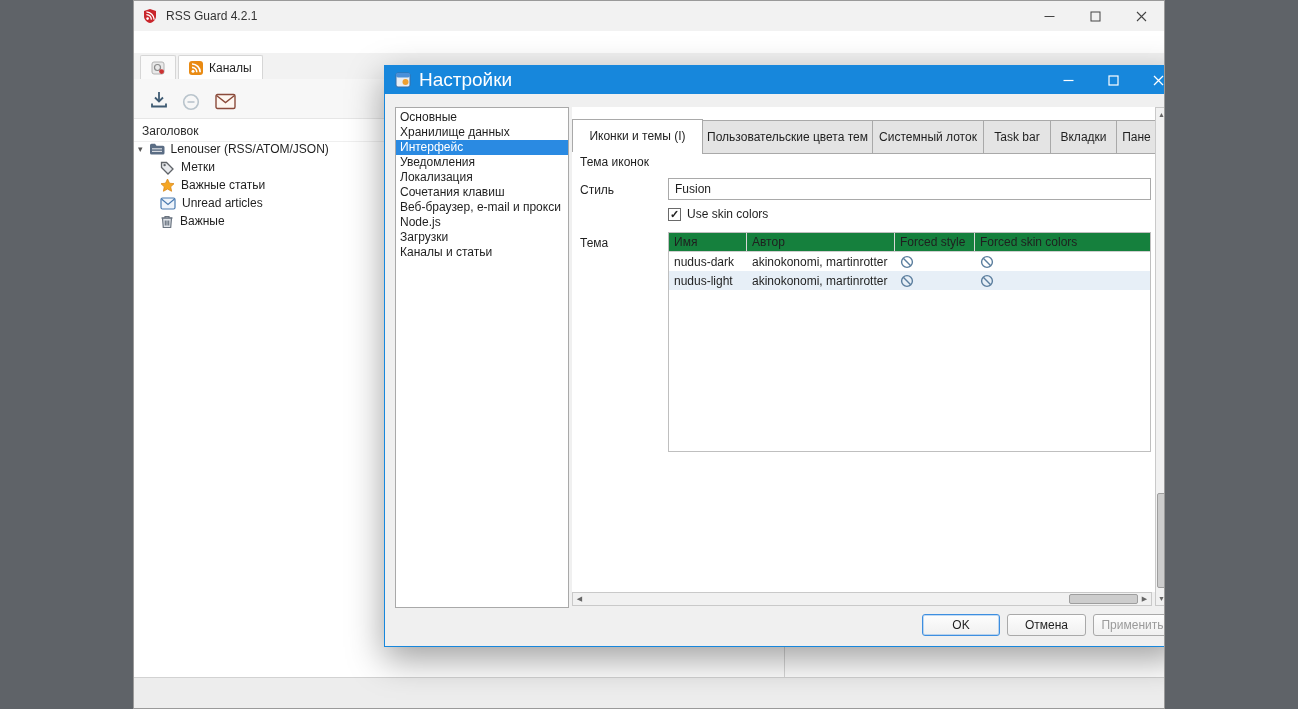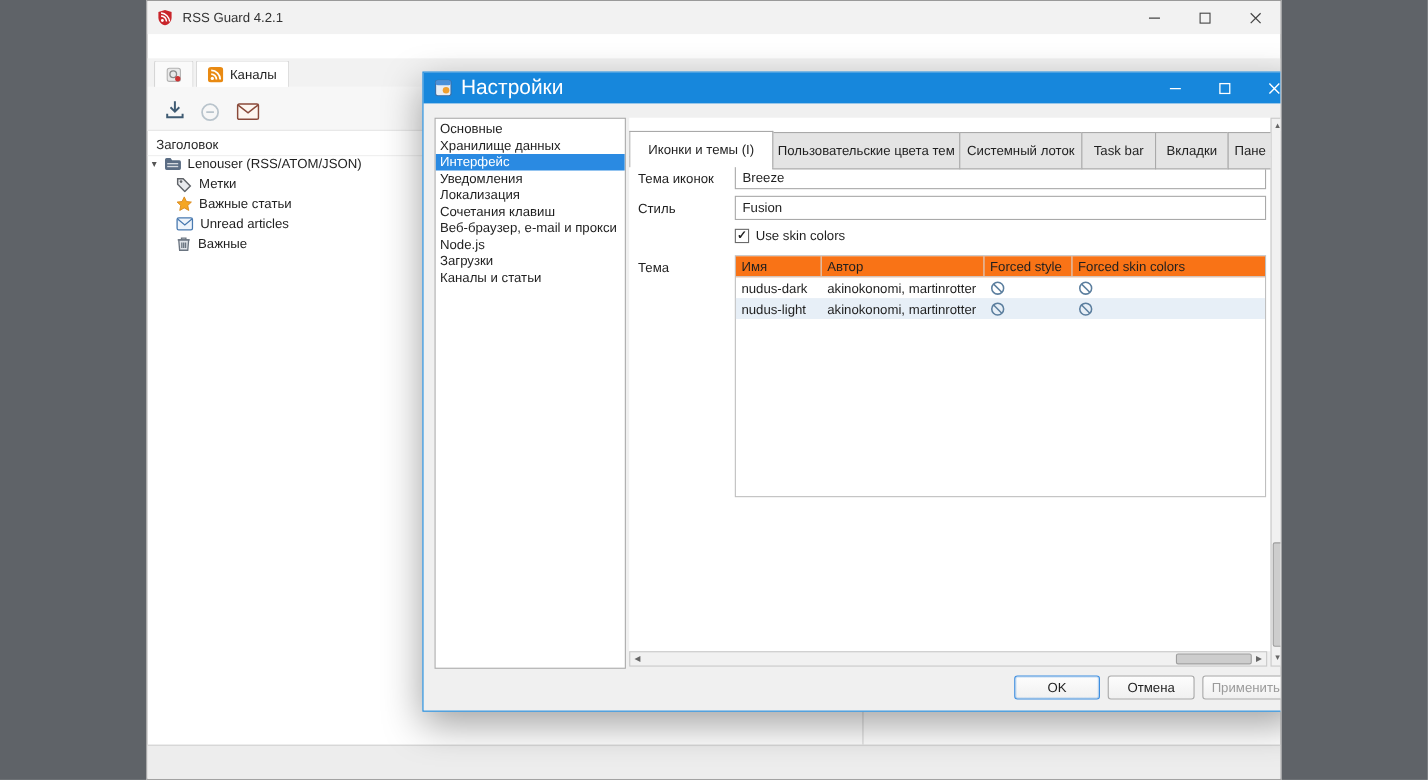"Breeze" div.combo { html: <div> <span>Breeze</span> </div> -> none }
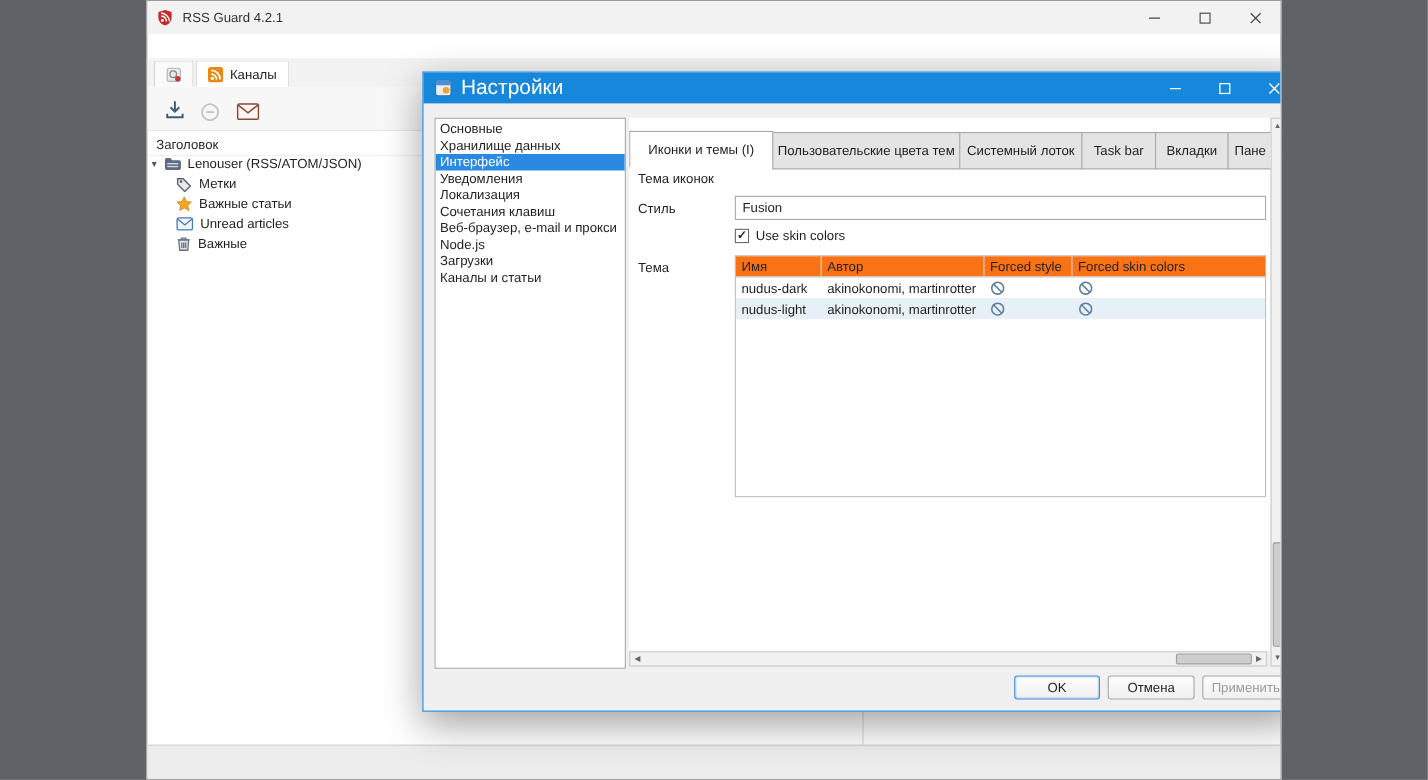"Имя" .tt-head { background: #f97316 -> #15803d }
